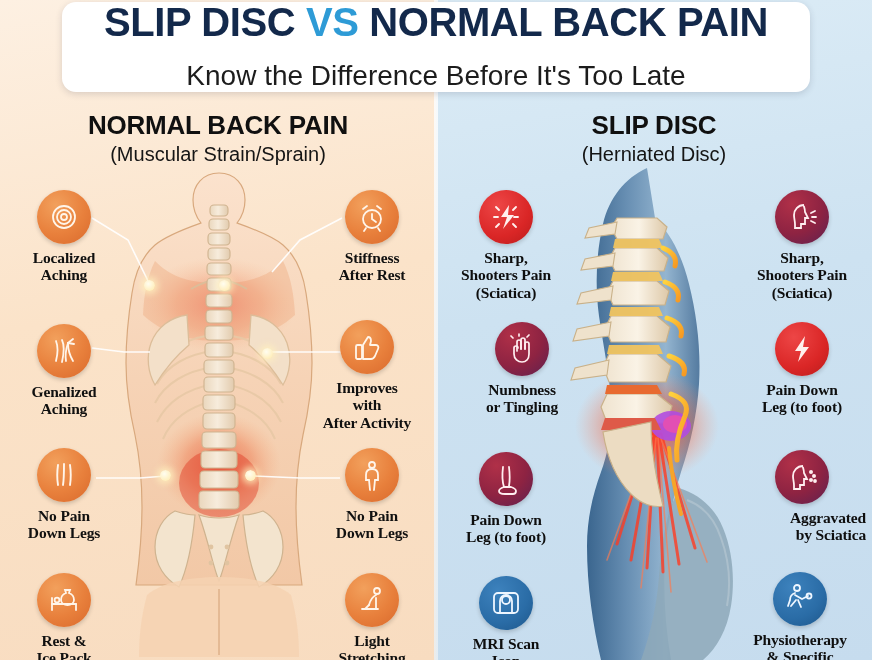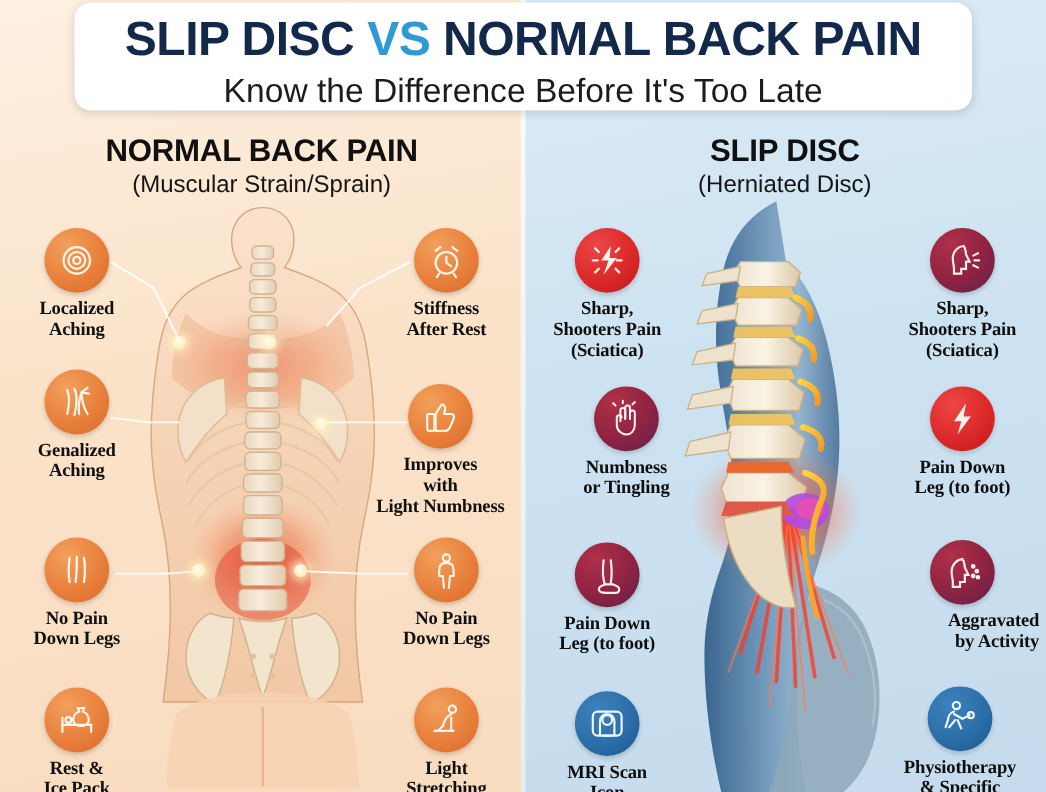"SLIP DISC VS NORMAL BACK" .header-card { justify-content: flex-end -> space-between }
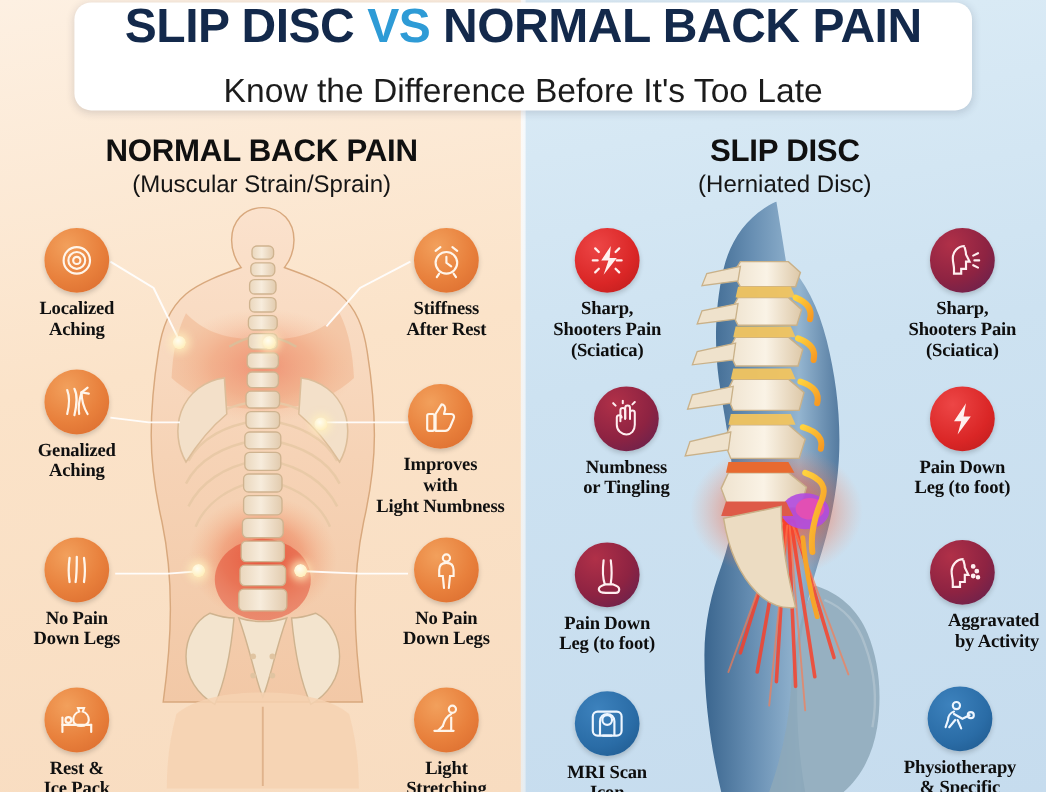"Genalized" div.callout { top: 308px -> 324px }
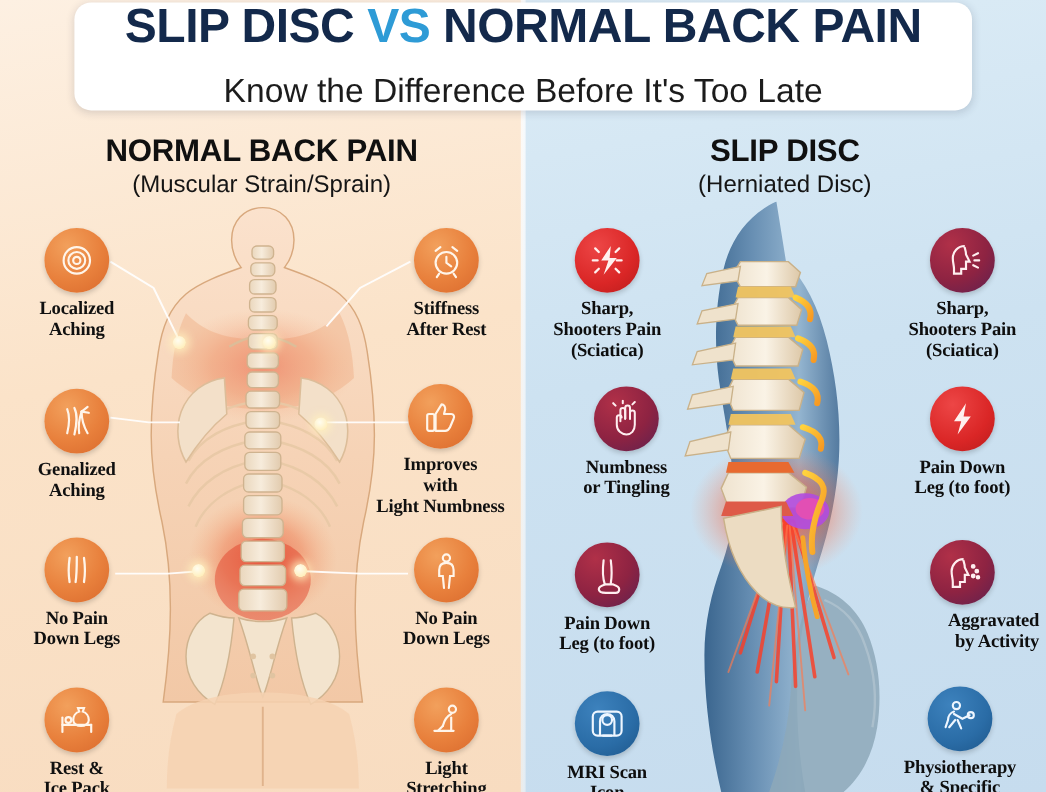"Light Numbness" div { text: Light Numbness -> After Activity }
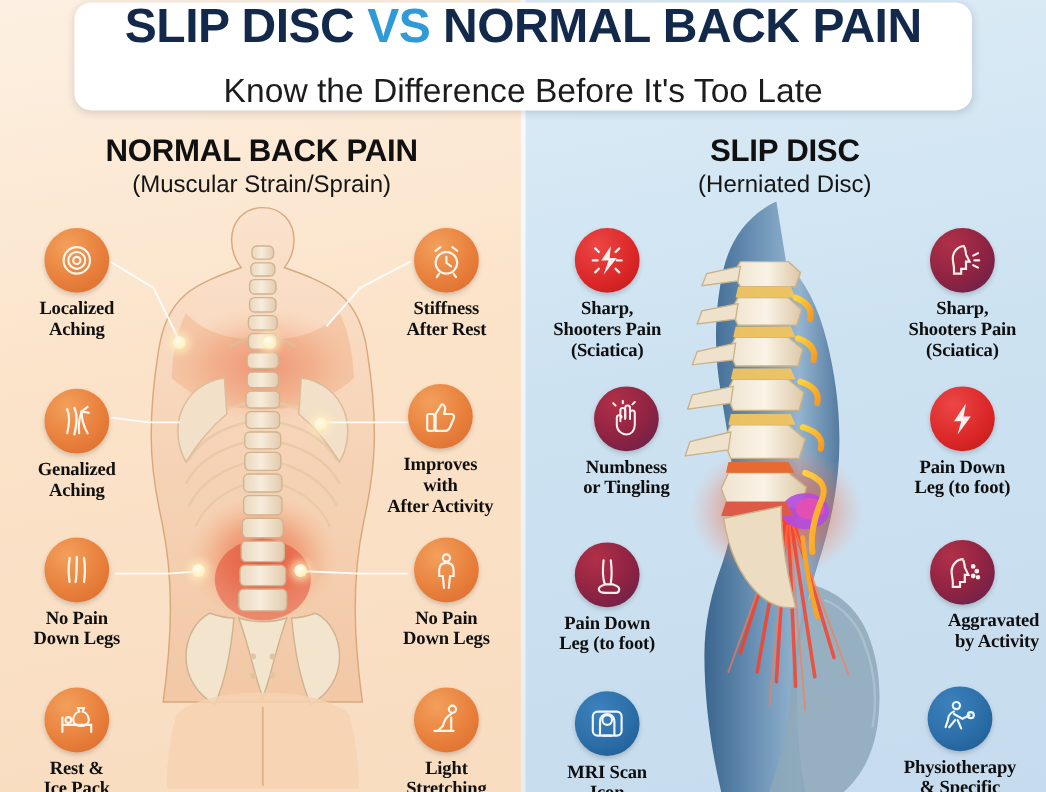"by Activity" div { text: Activity -> Sciatica }
